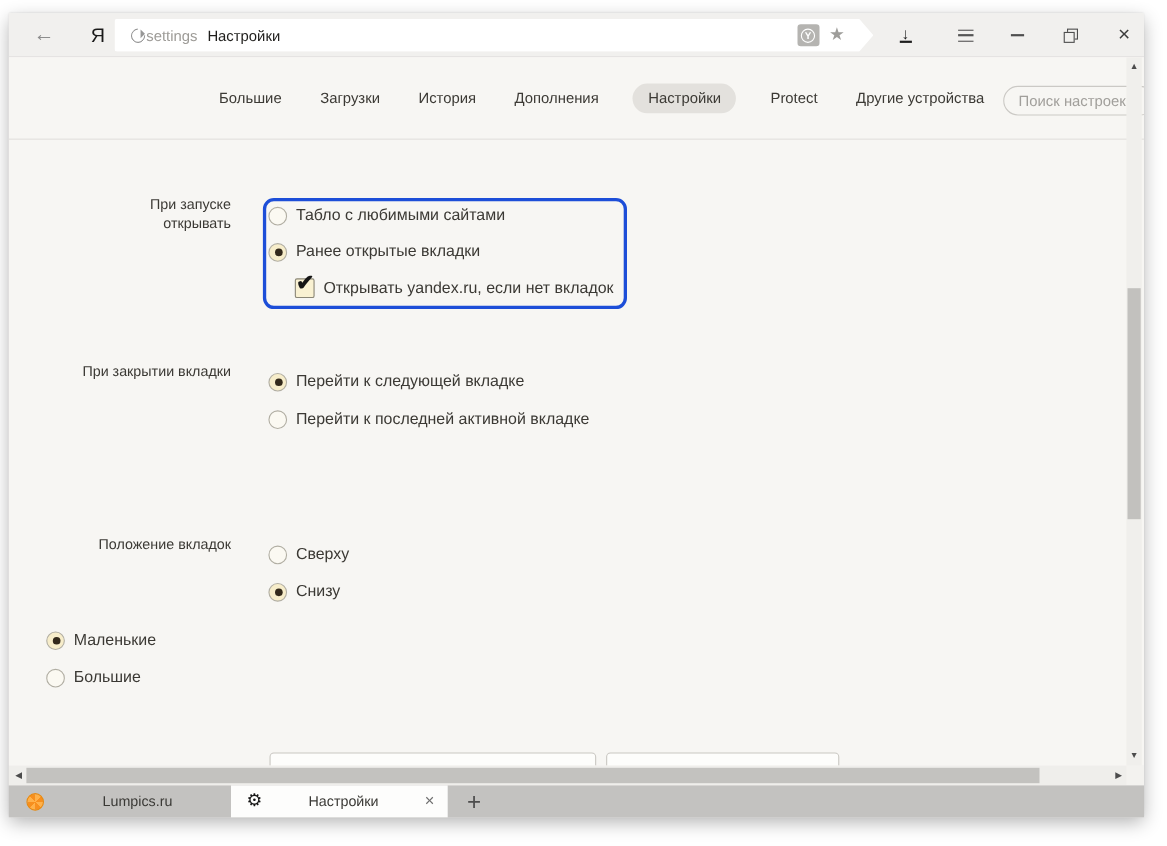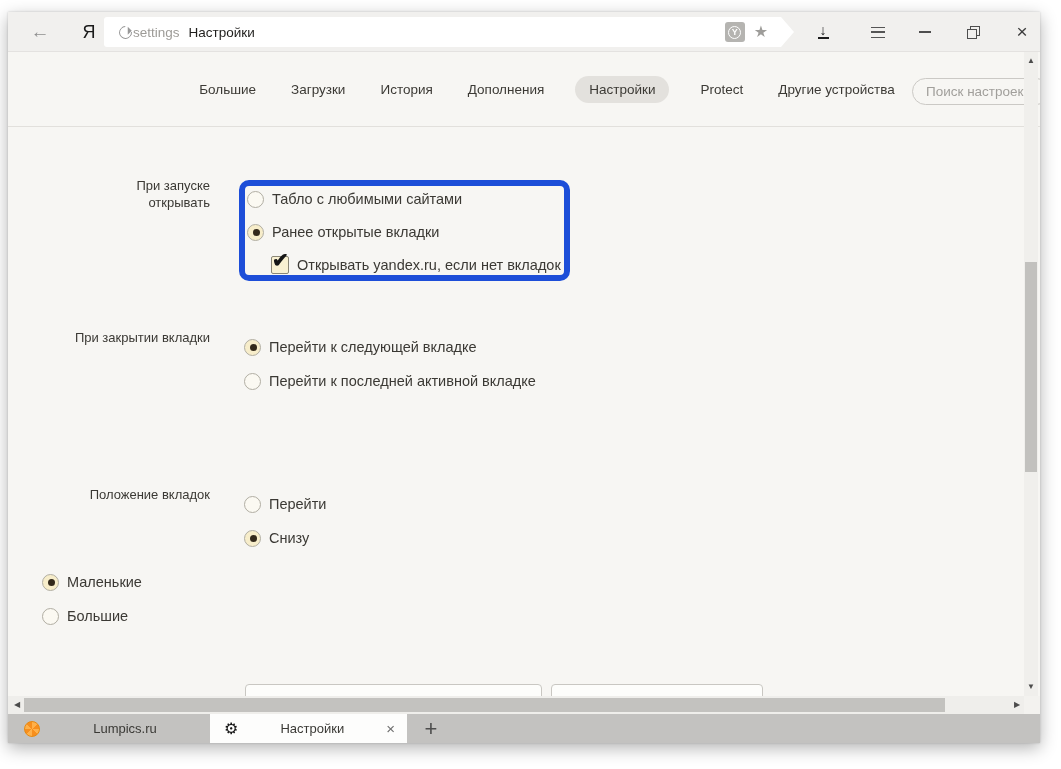"Табло с любимыми сайтами" .hlbox { border: 6px solid #1d4ed8 -> 3px solid #1d4ed8 }
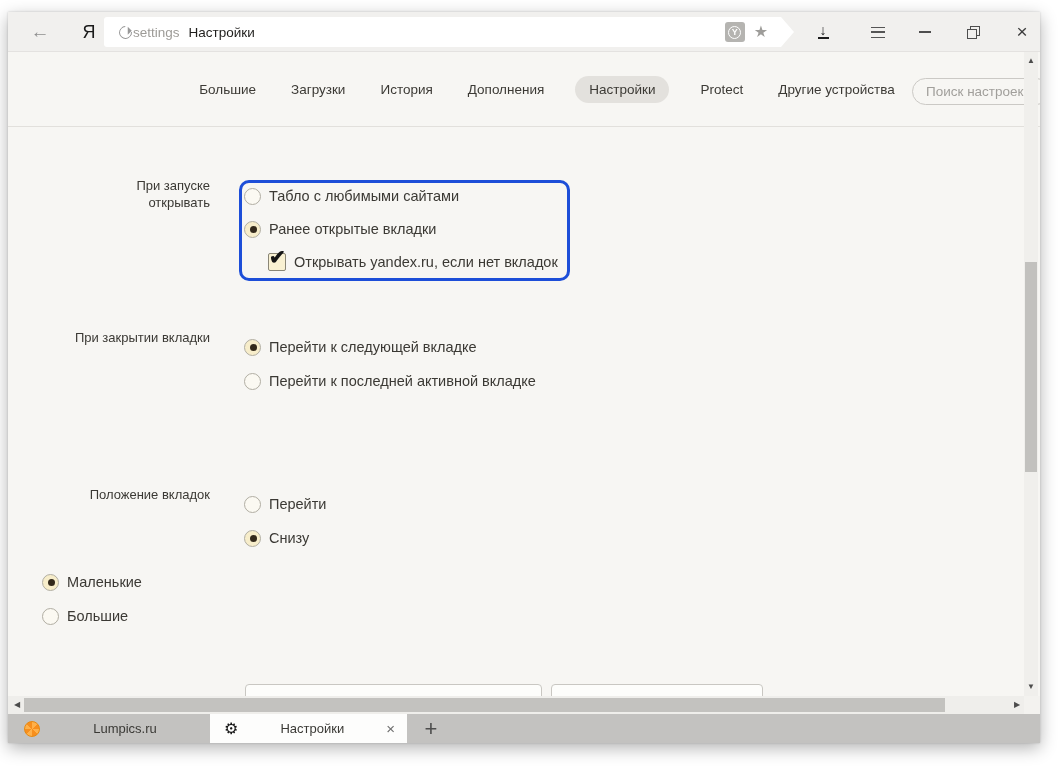"Перейти" span.opt-label { text: Перейти -> Сверху }
